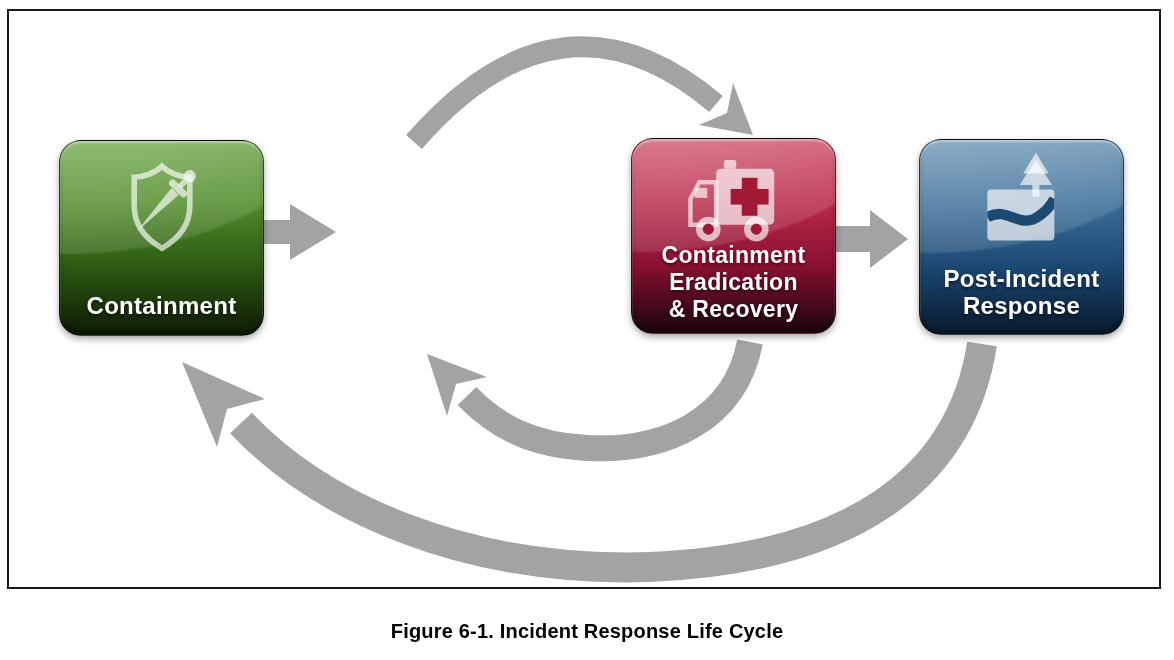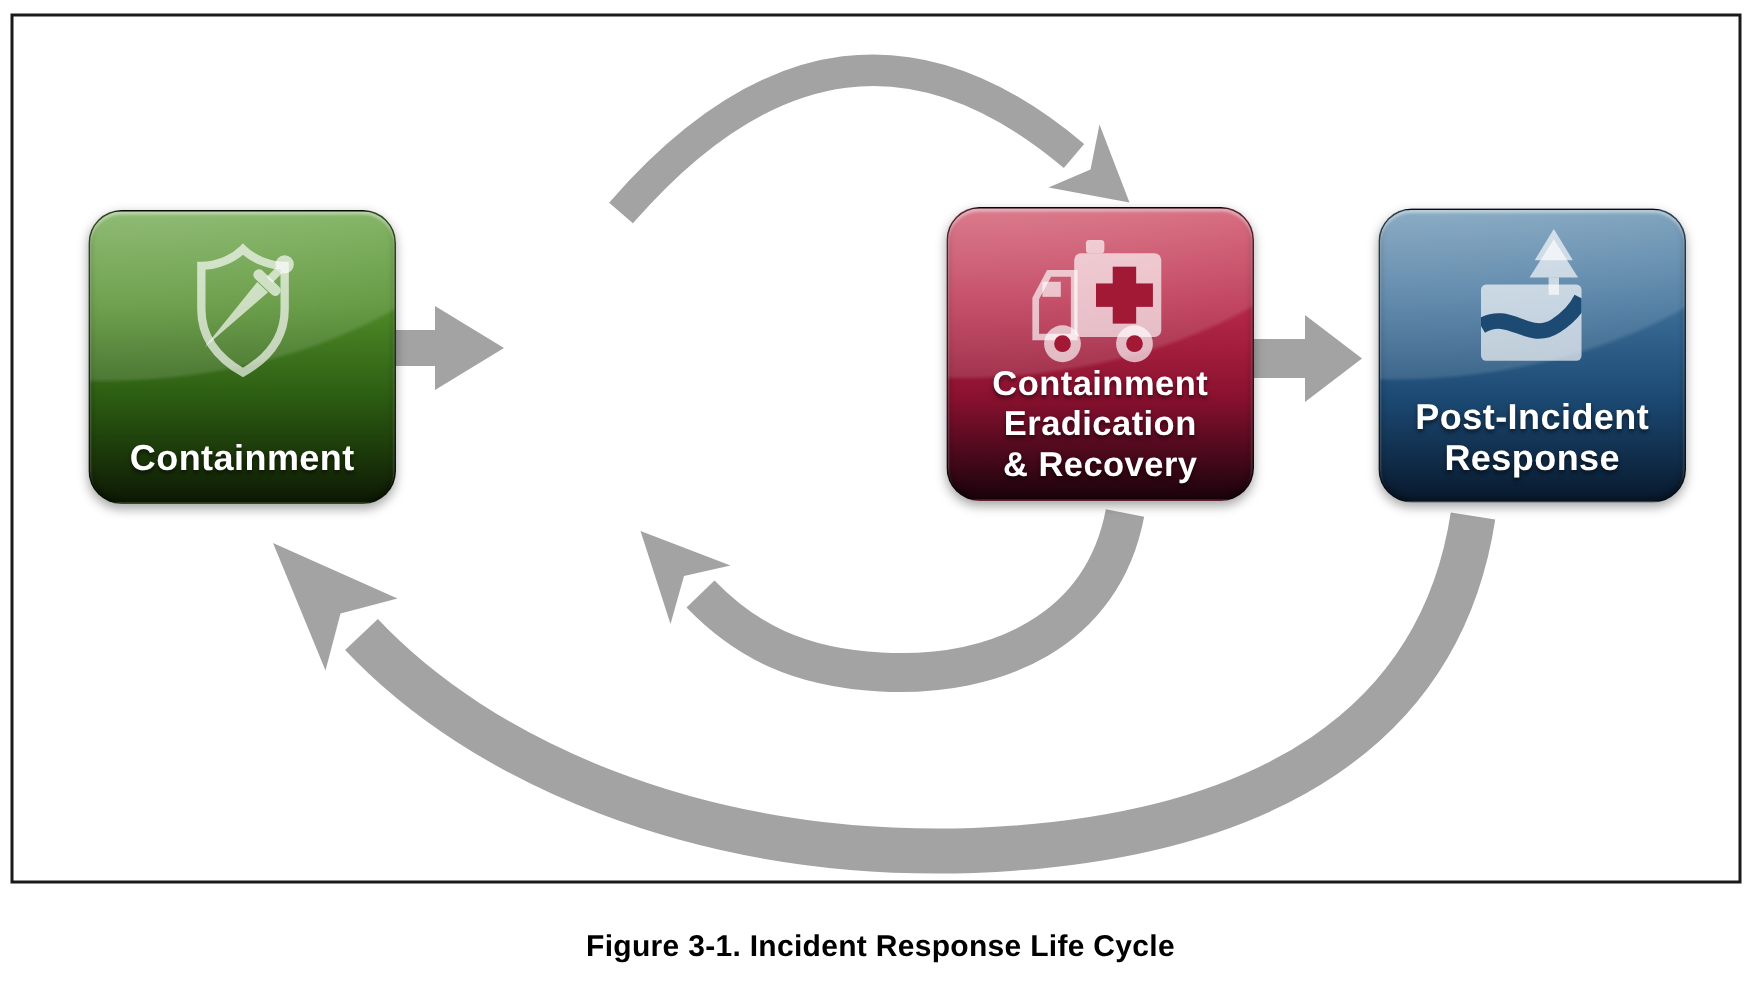"Figure 3-1. Incident Response Life" div.caption { text: 3-1 -> 6-1 }
